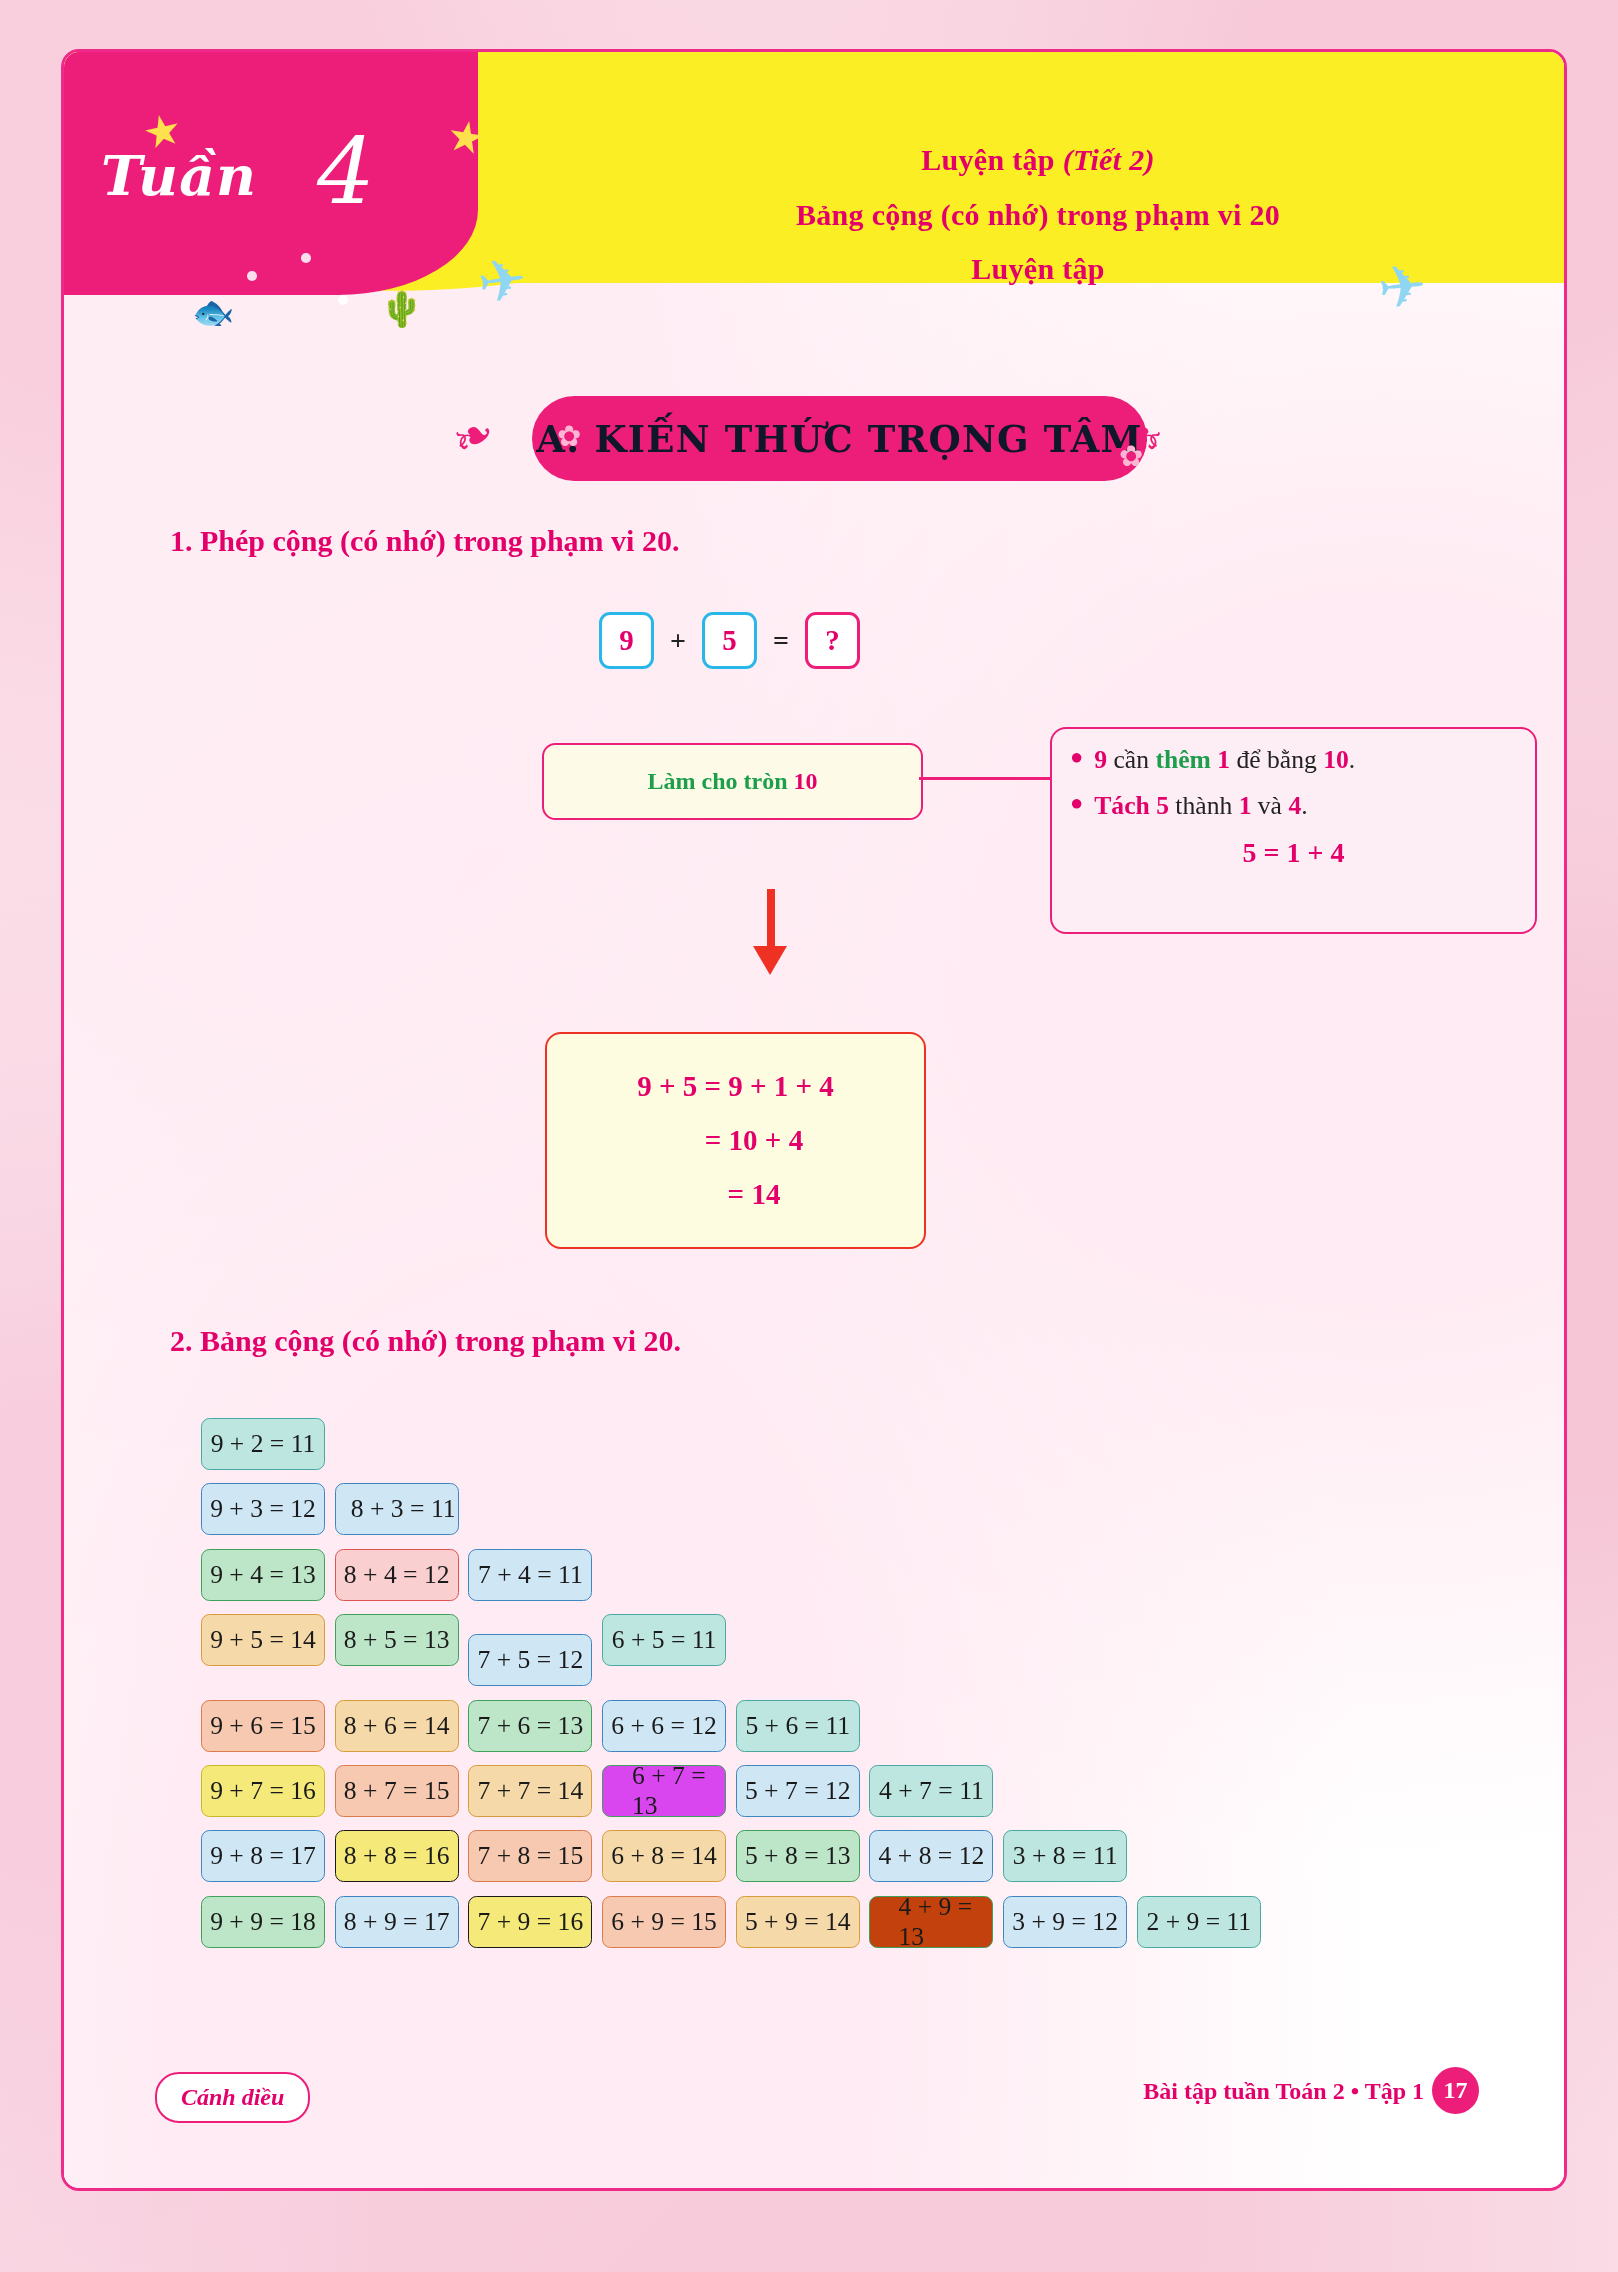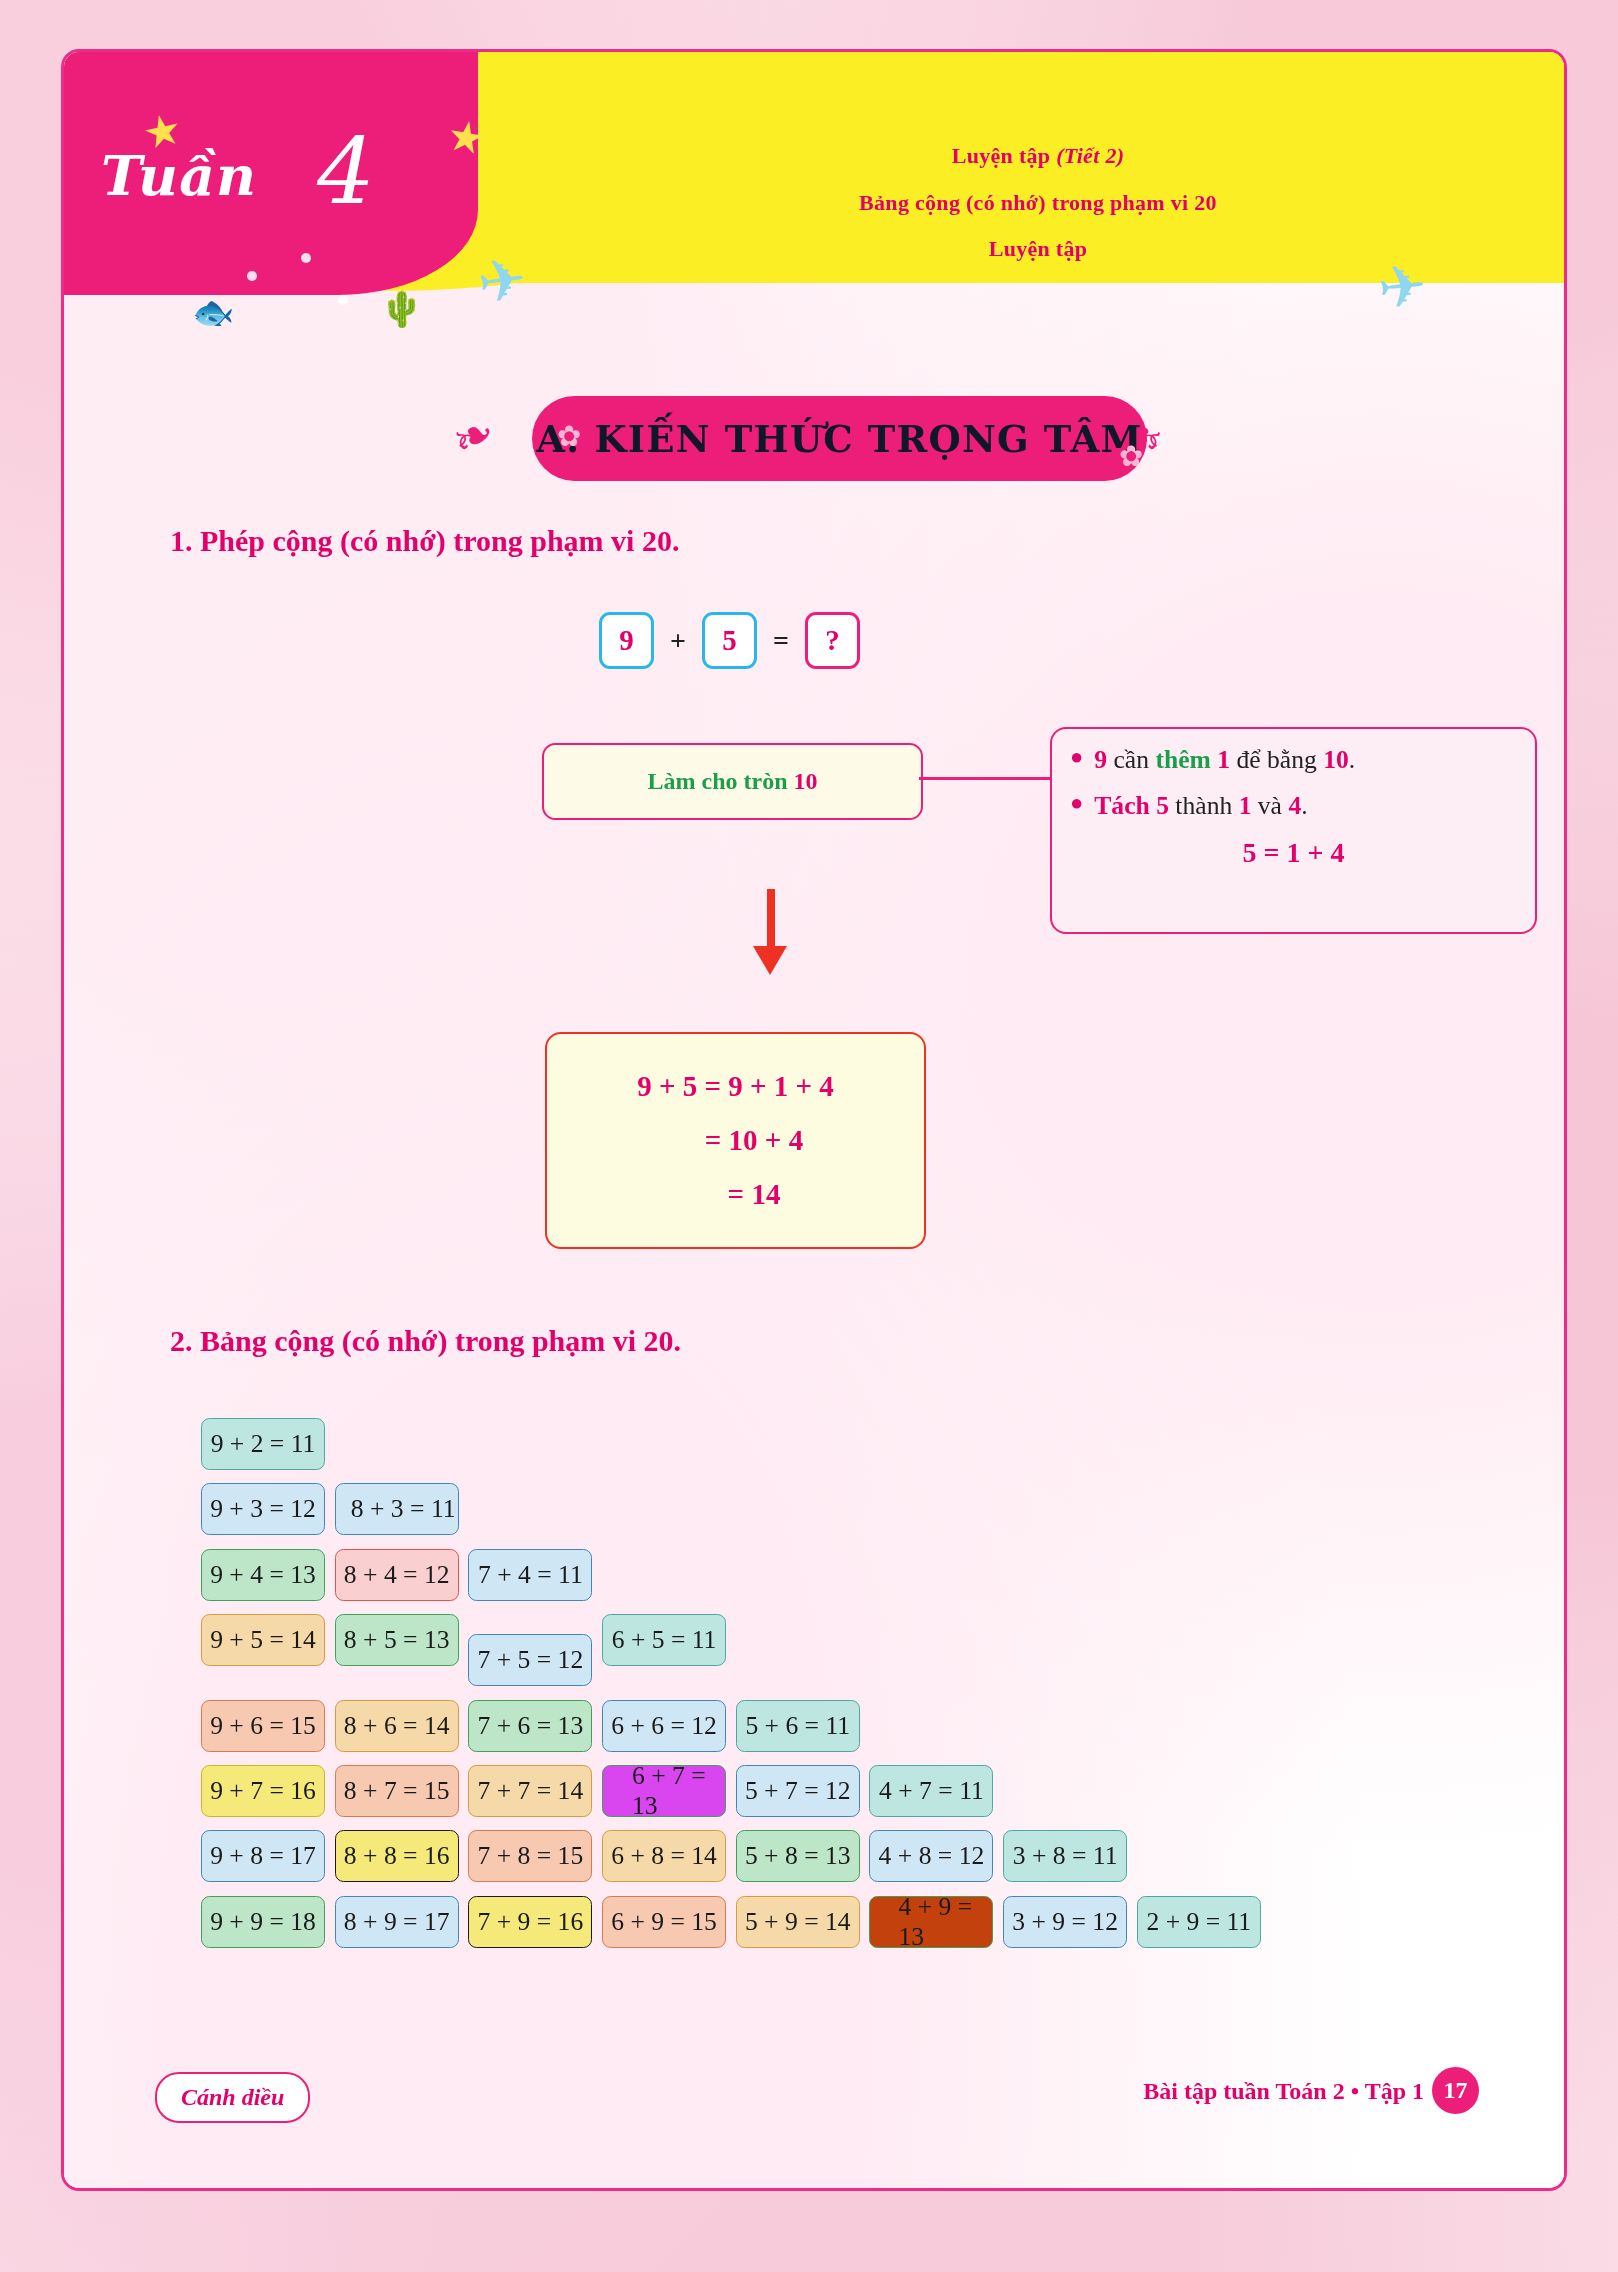"Luyện tập (Tiết 2)" .bt-line { font-size: 22px -> 30px }
